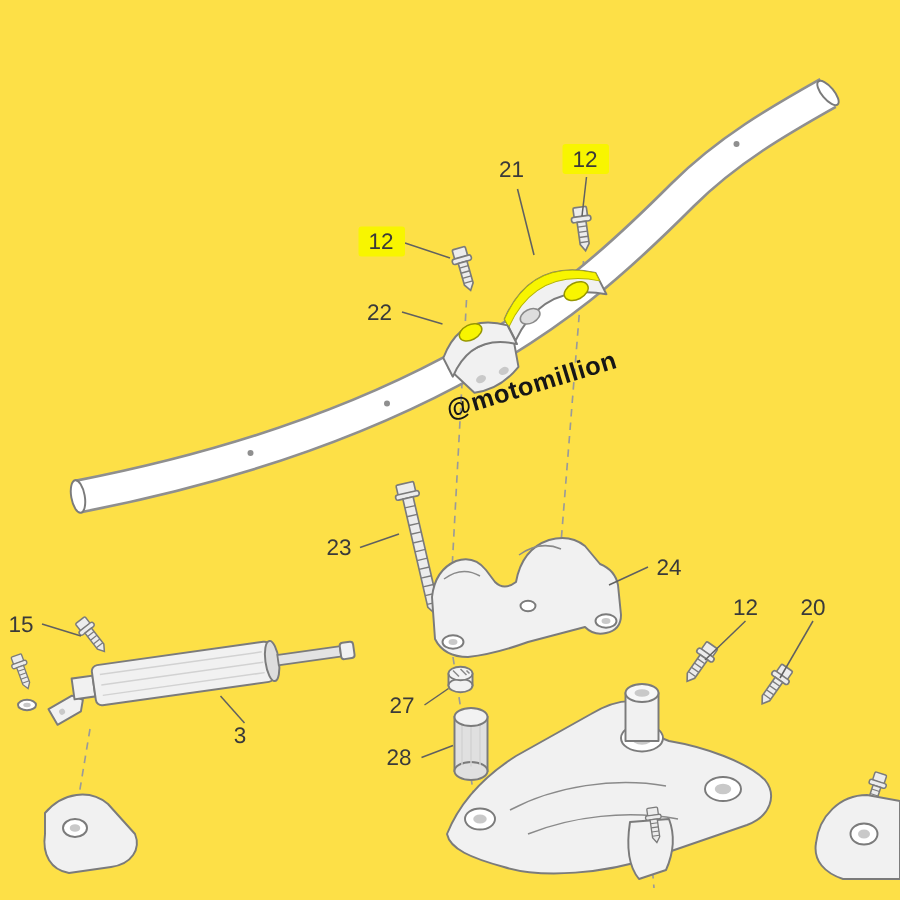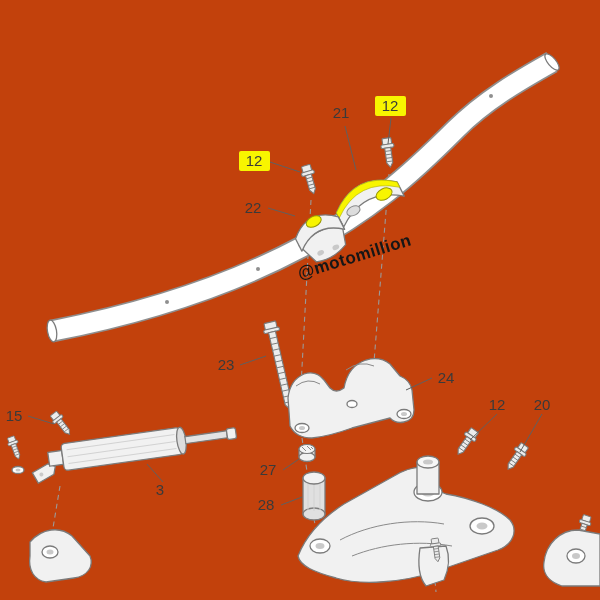"21" #stage { background: #c2410c -> #fde047 }
